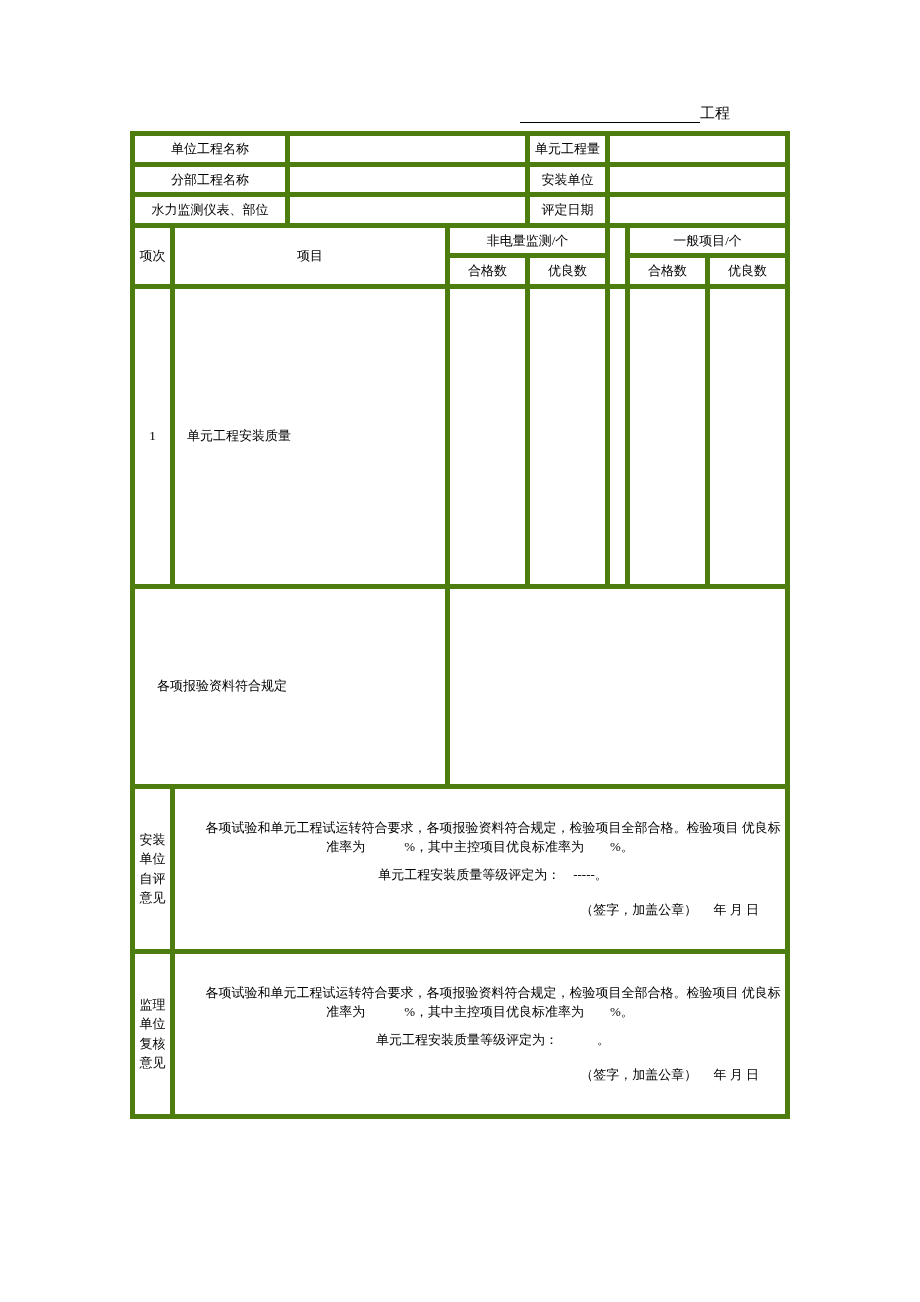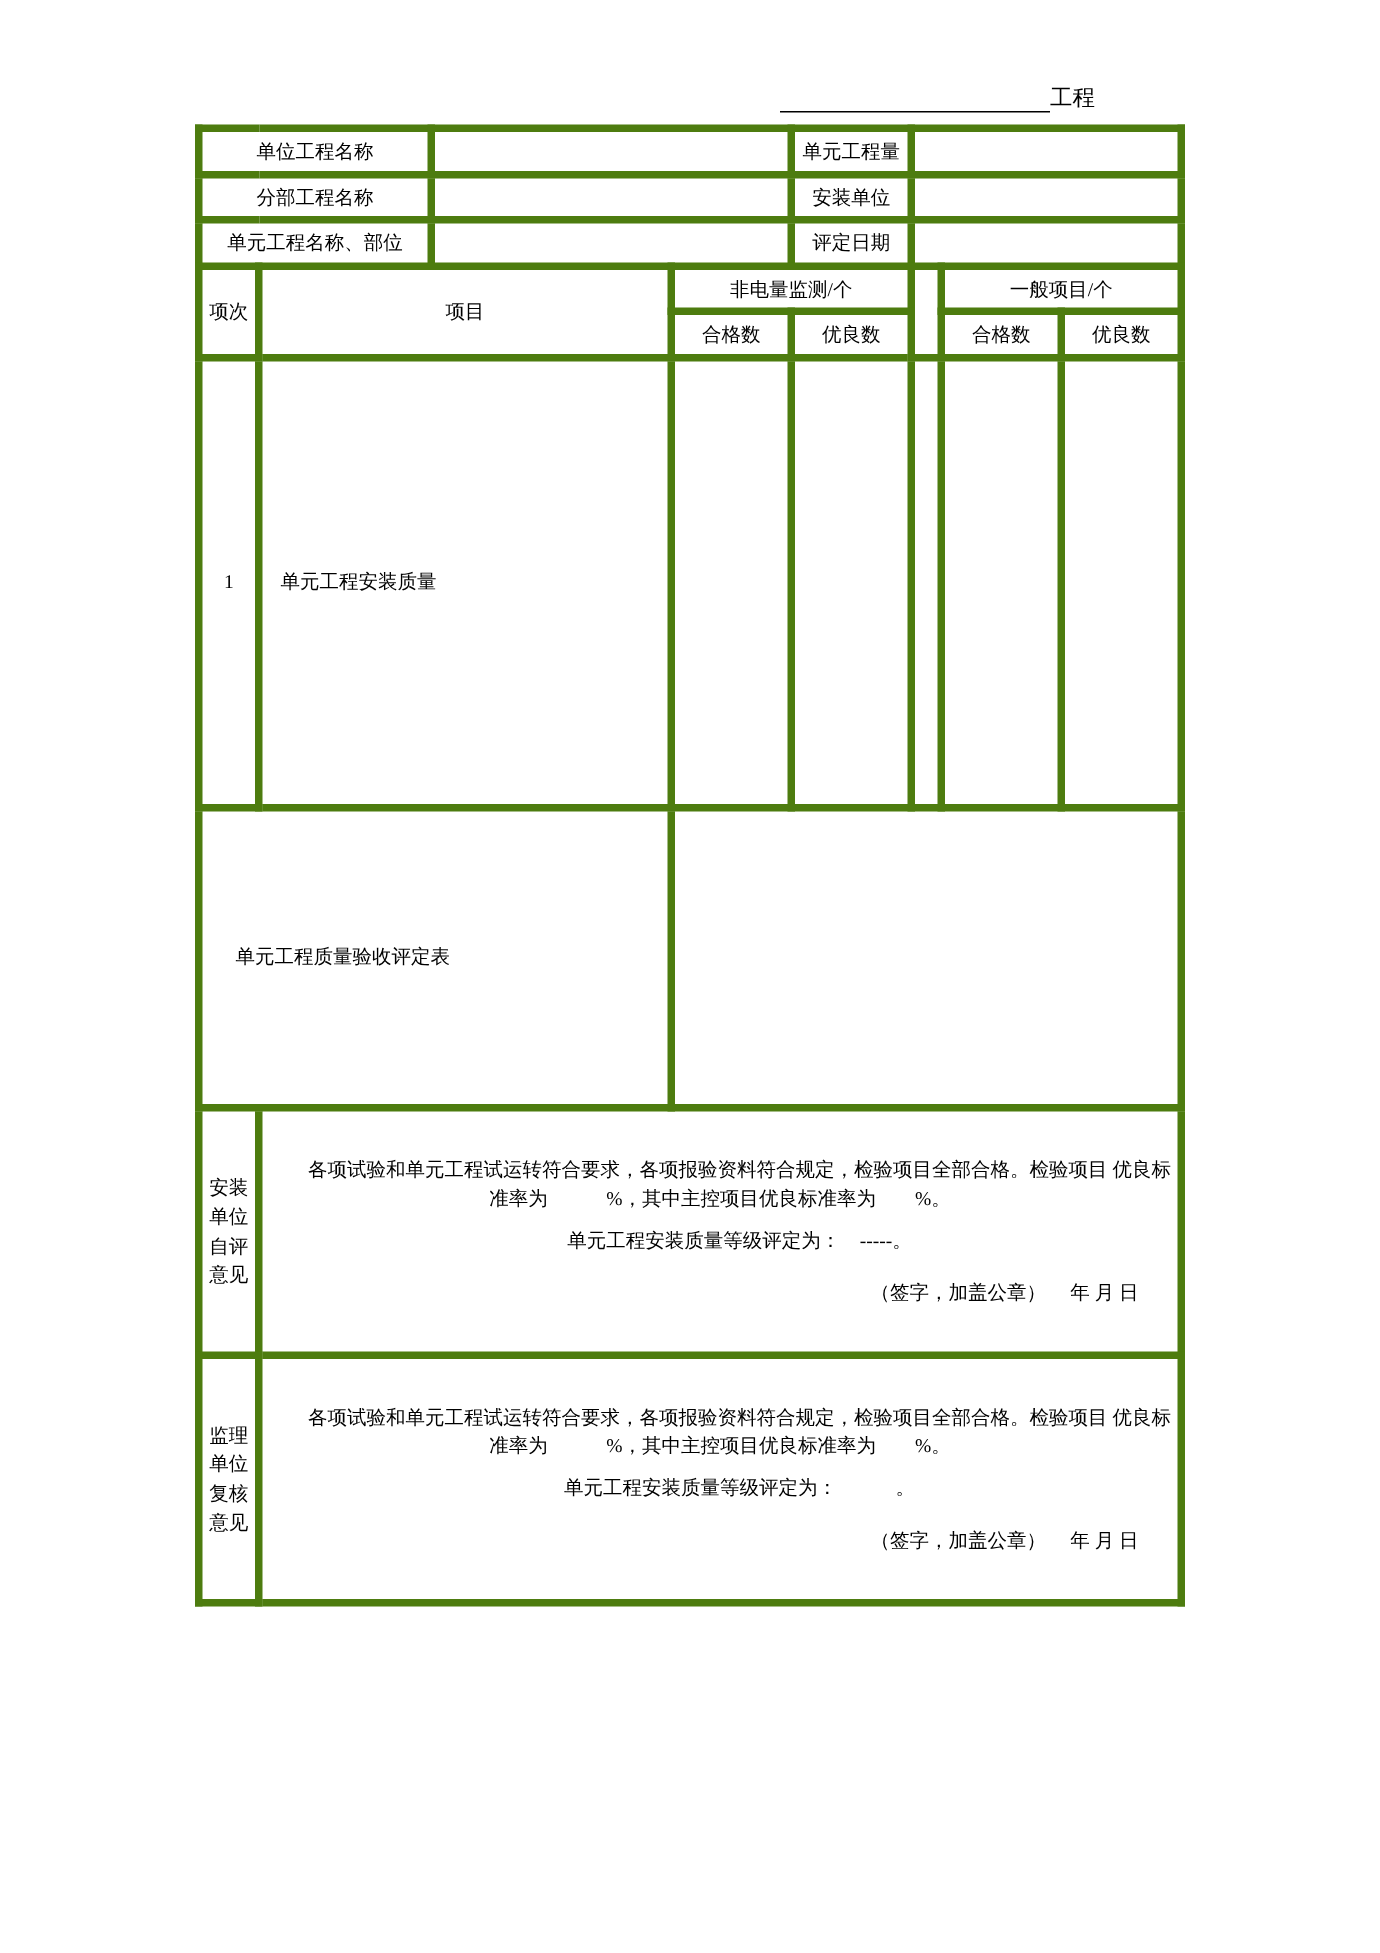"工程" .page { padding: 56px 130px 60px 130px -> 104px 130px 60px 130px }
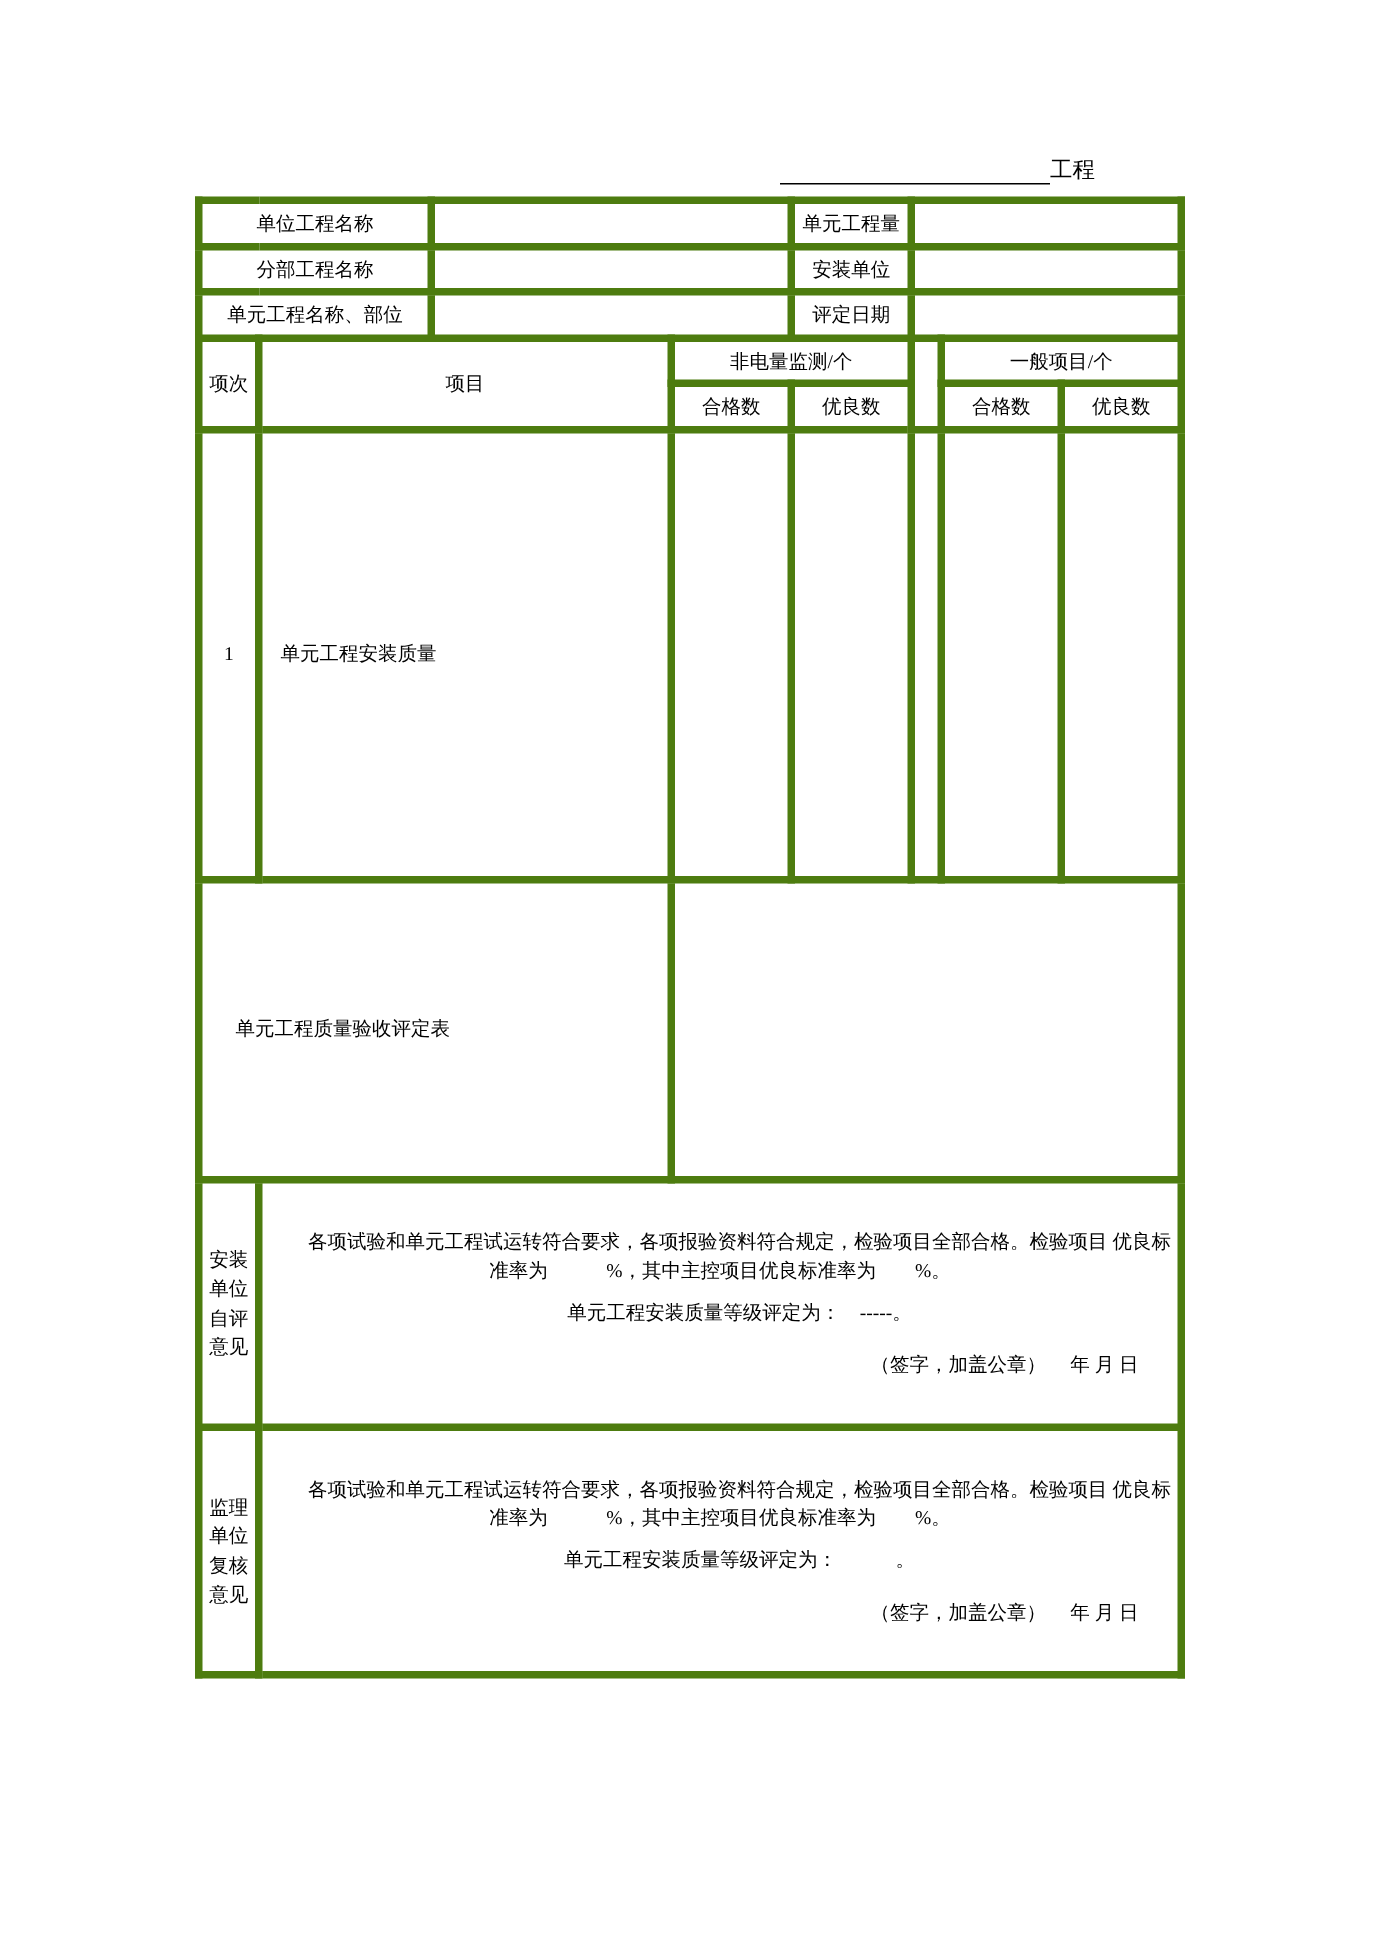"单元工程名称、部位" td { text: 单元工程名称 -> 水力监测仪表 }
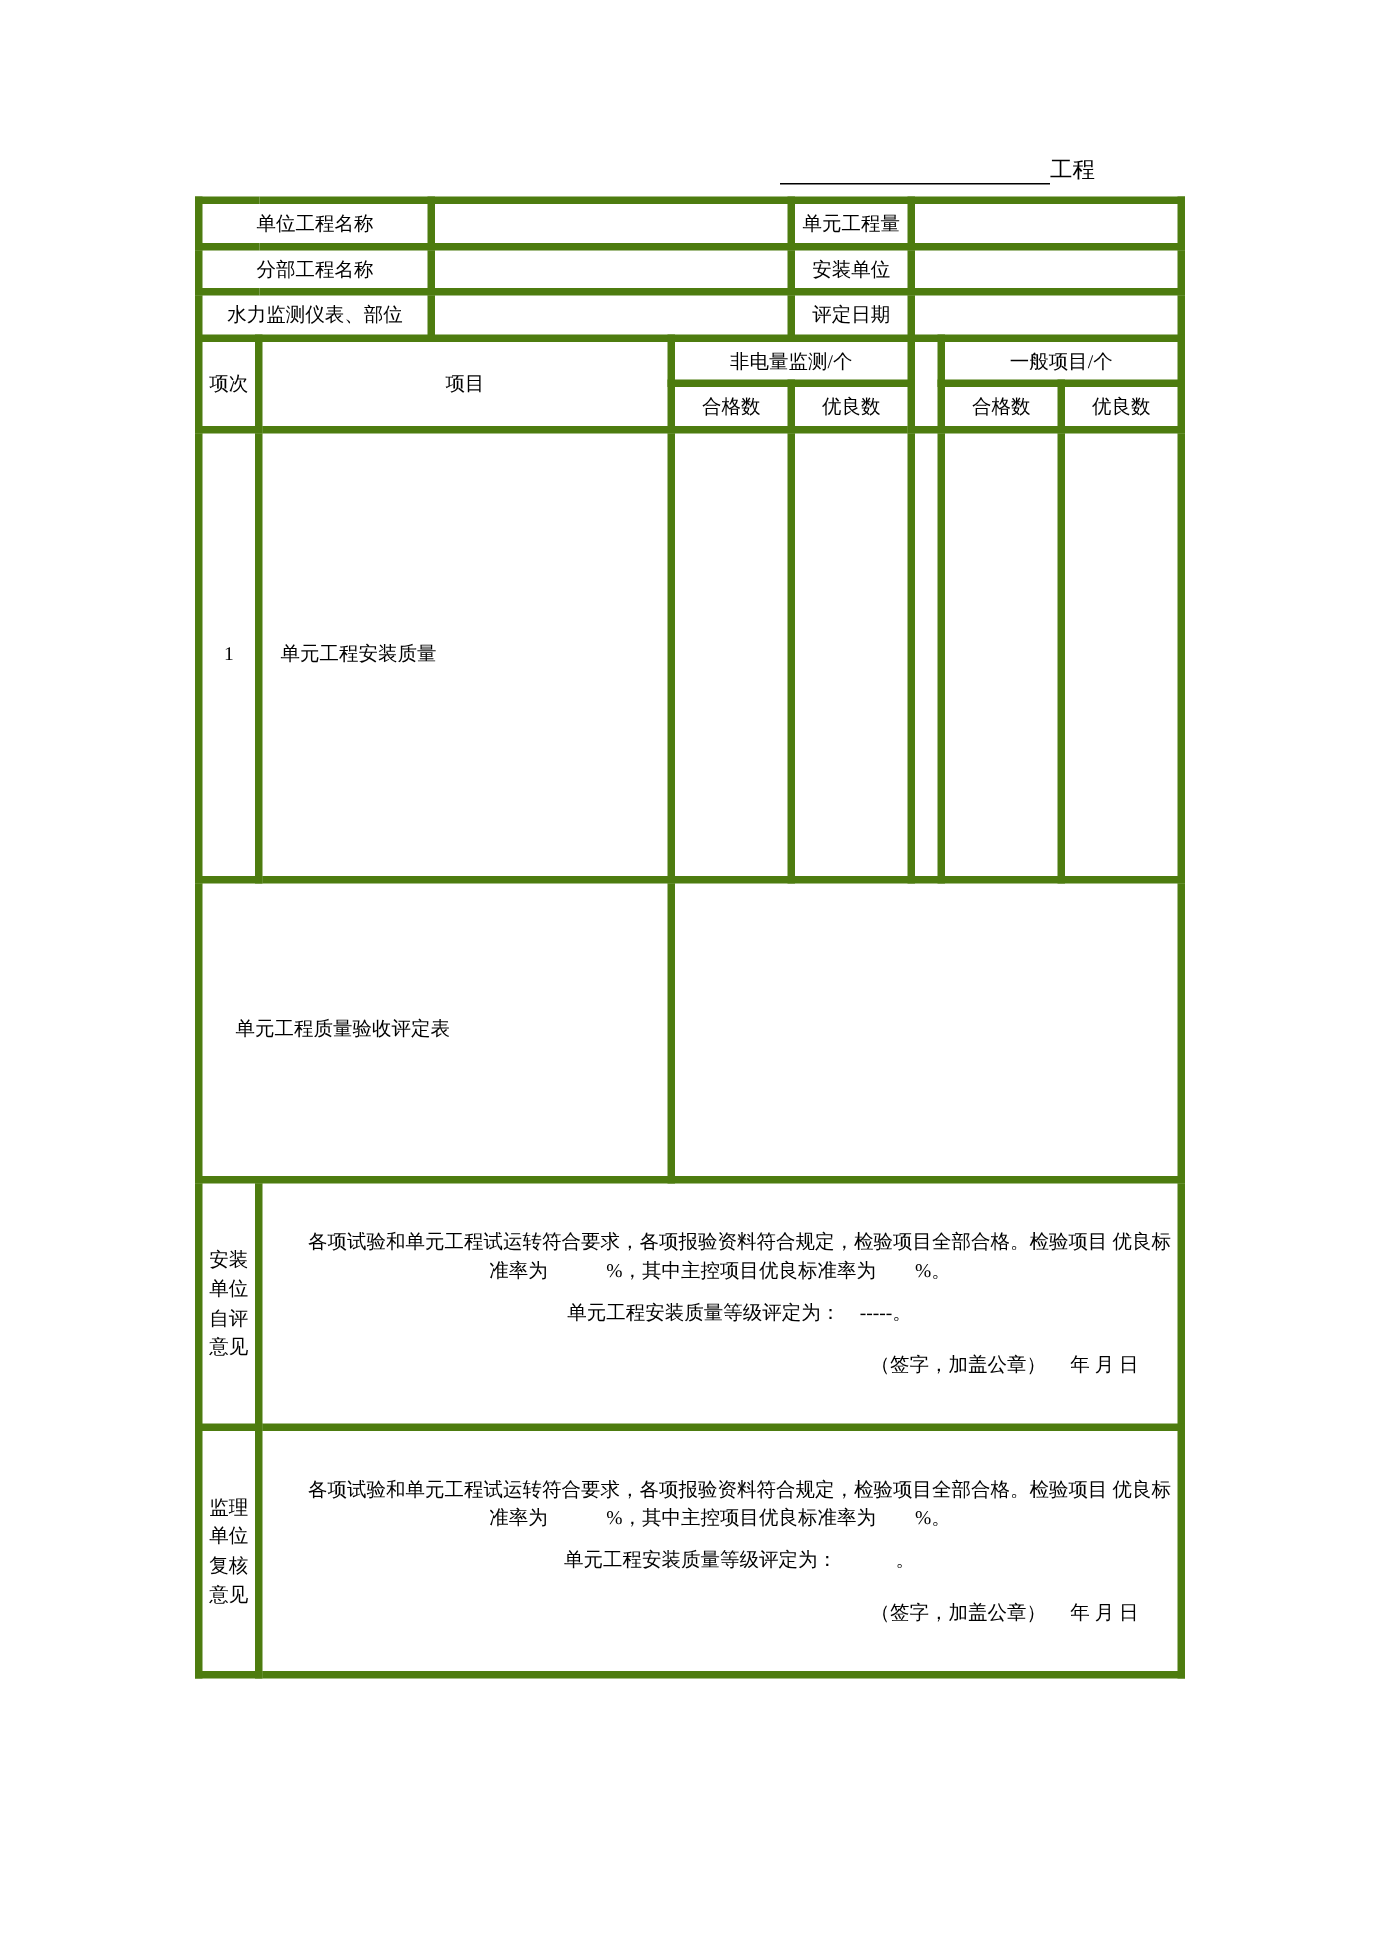"单元工程质量验收评定表" td.trial-cell { text: 单元工程质量验收评定表 -> 各项报验资料符合规定 }
